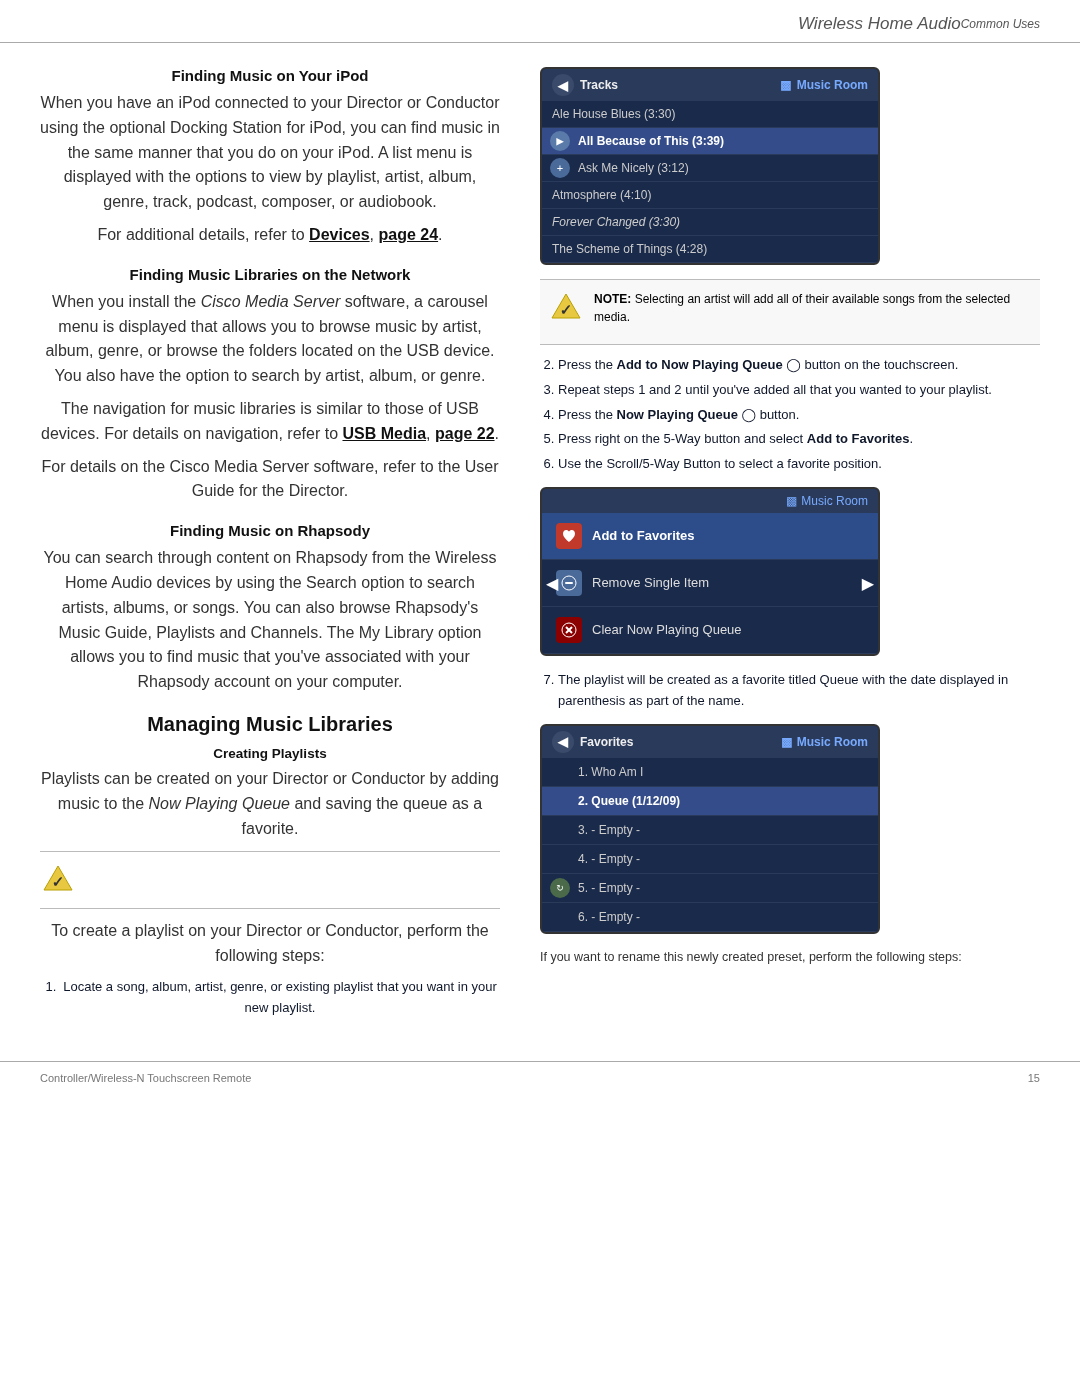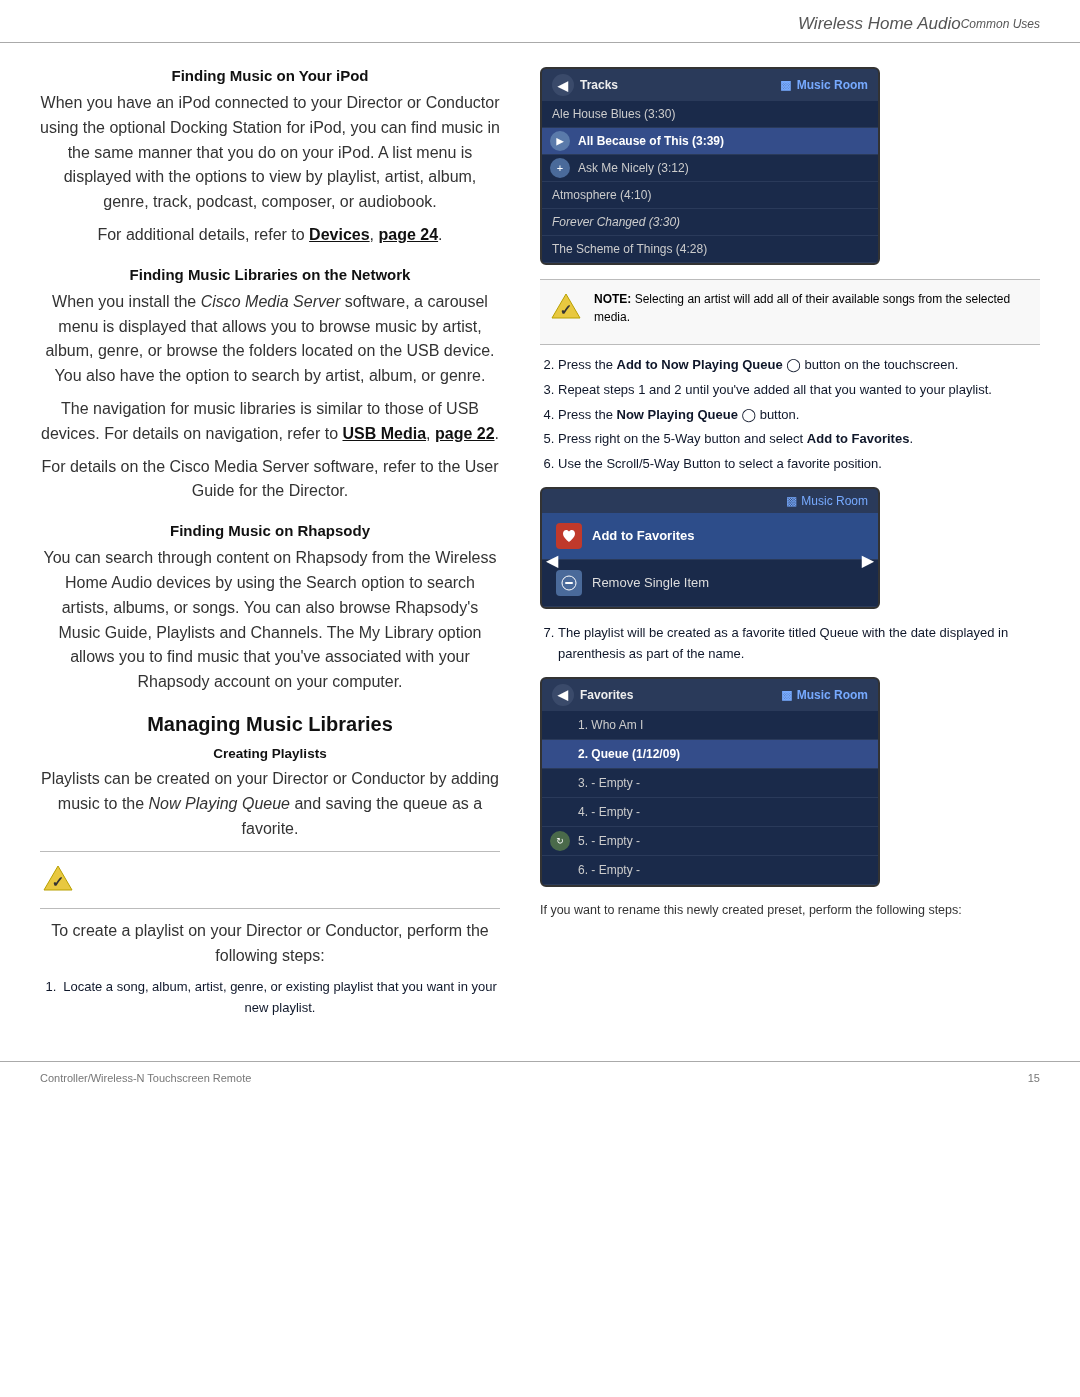"Clear Now Playing Queue" div.menu-item { html: none -> <div> <div> <svg> <circle></circle> <line></line> <line></line> </svg> </div> <span>Clear Now Playing Queue</span> </div> }
